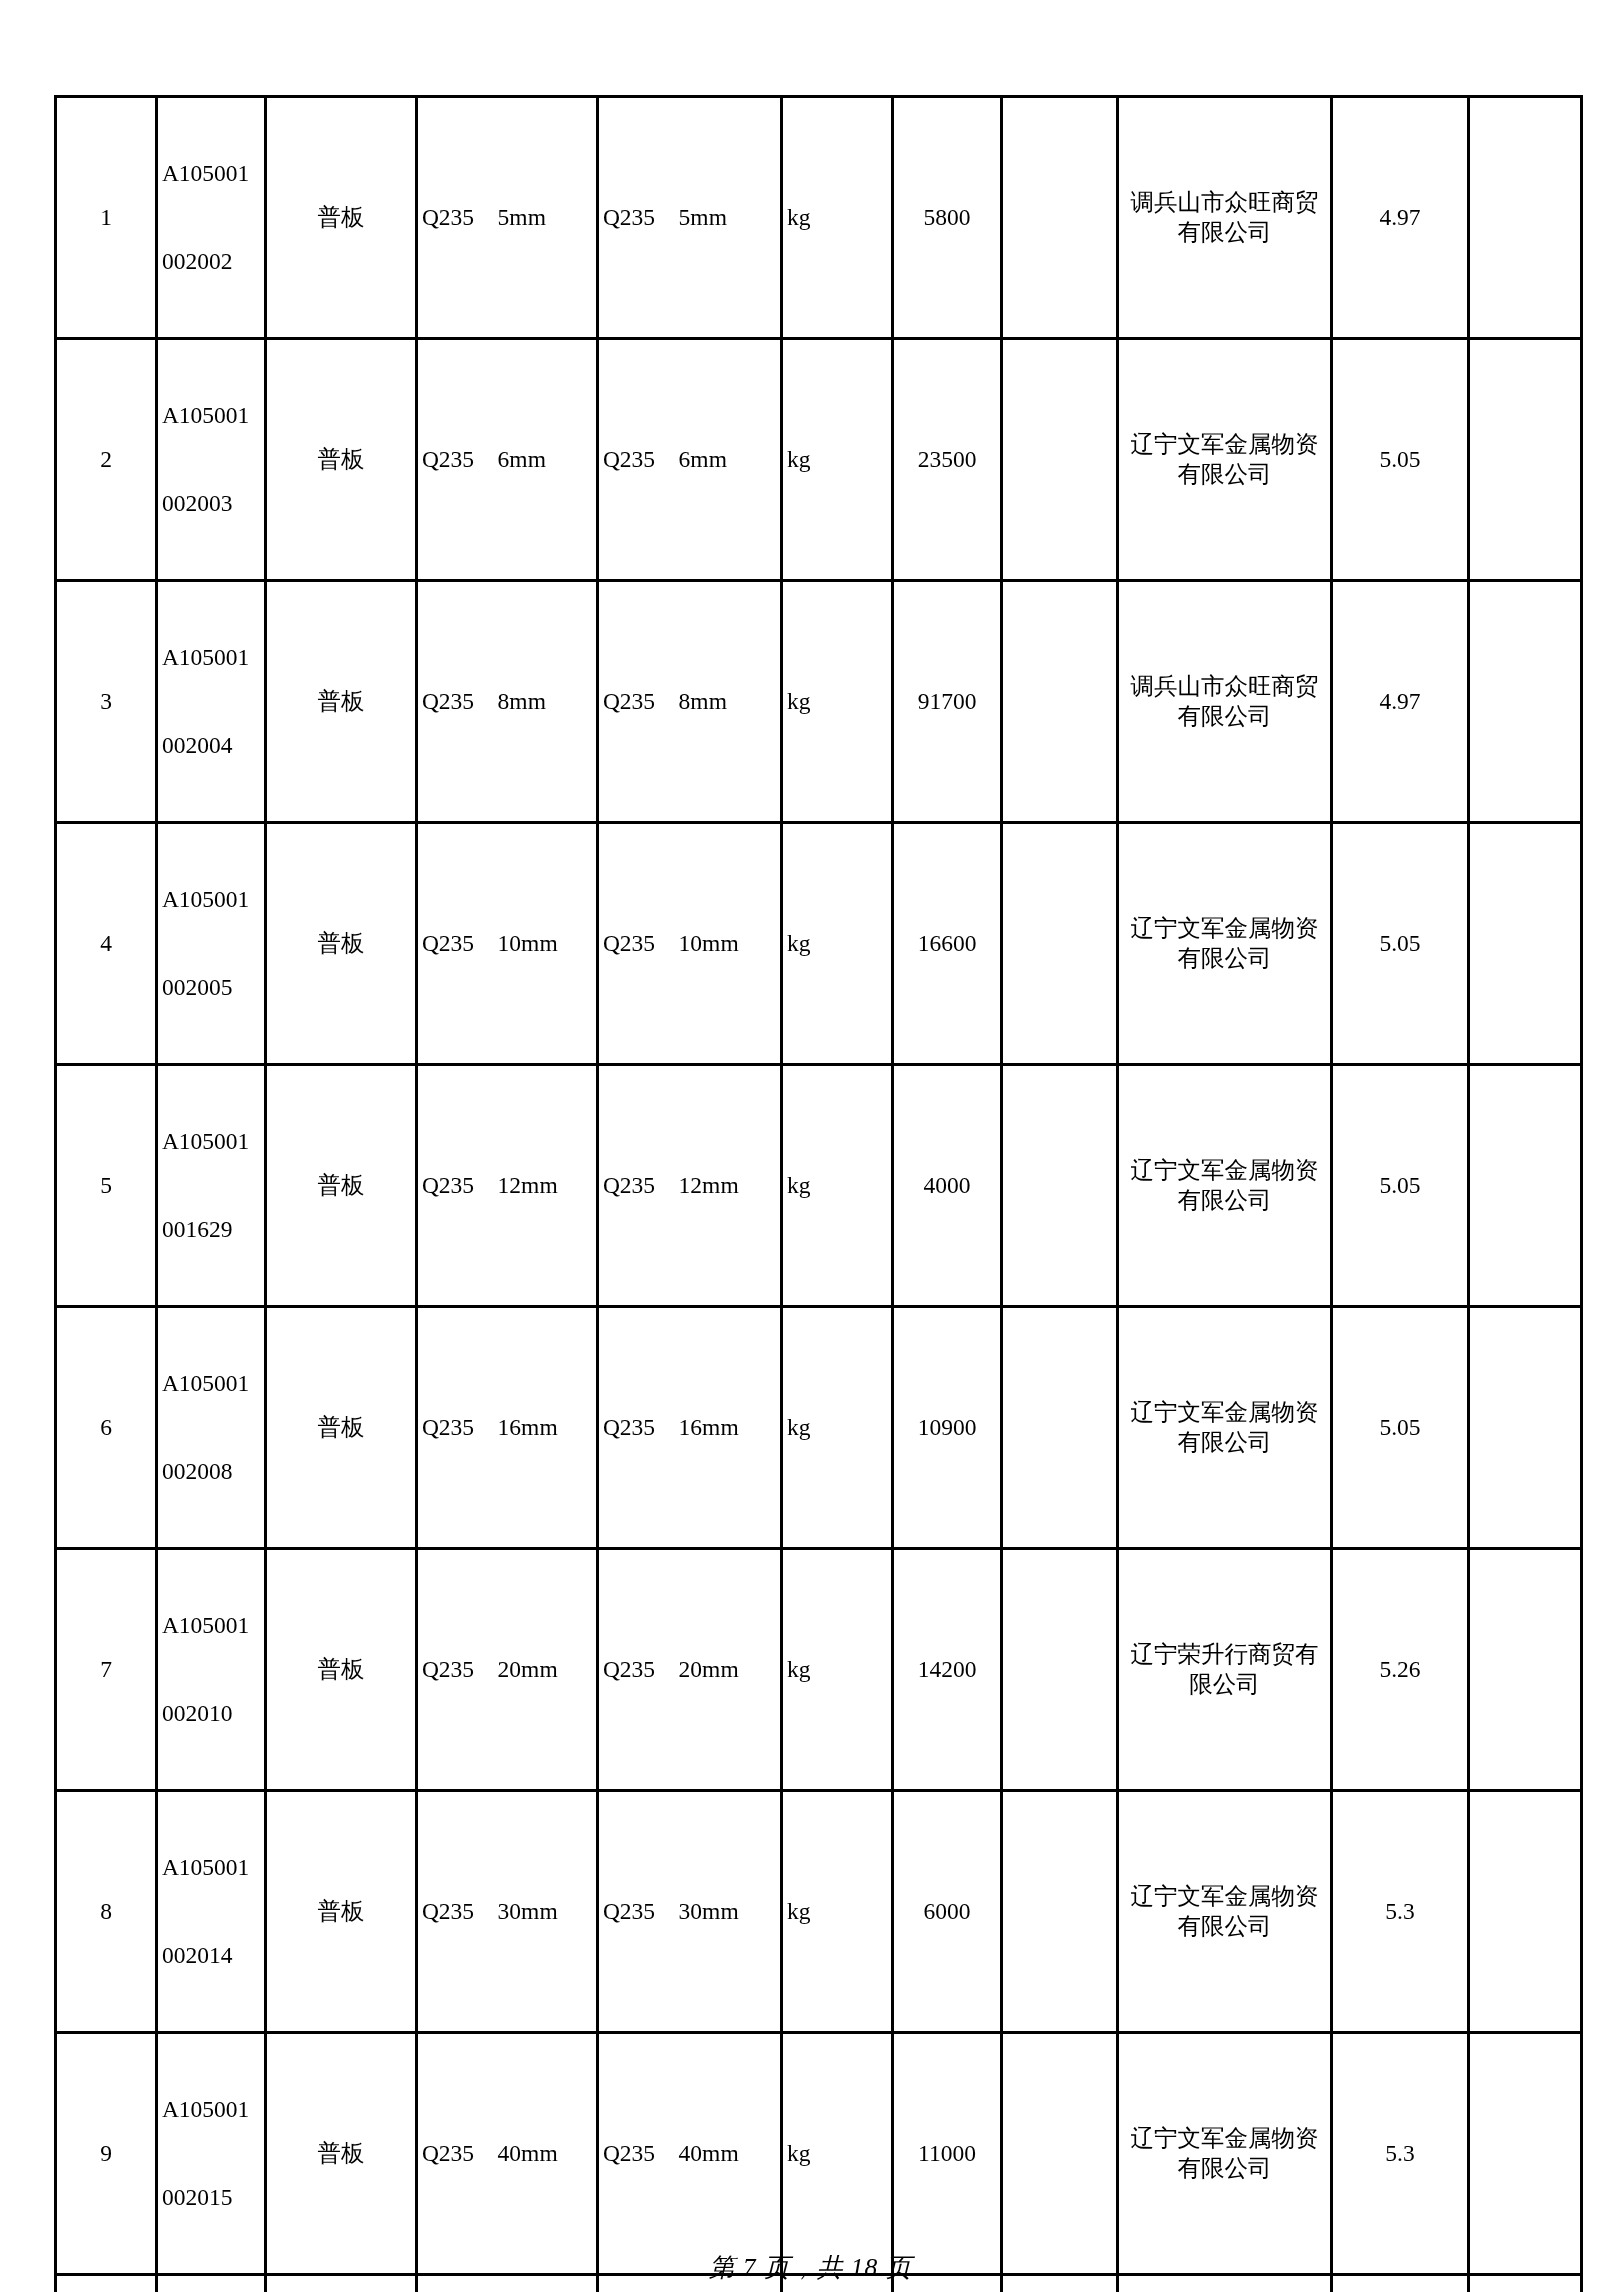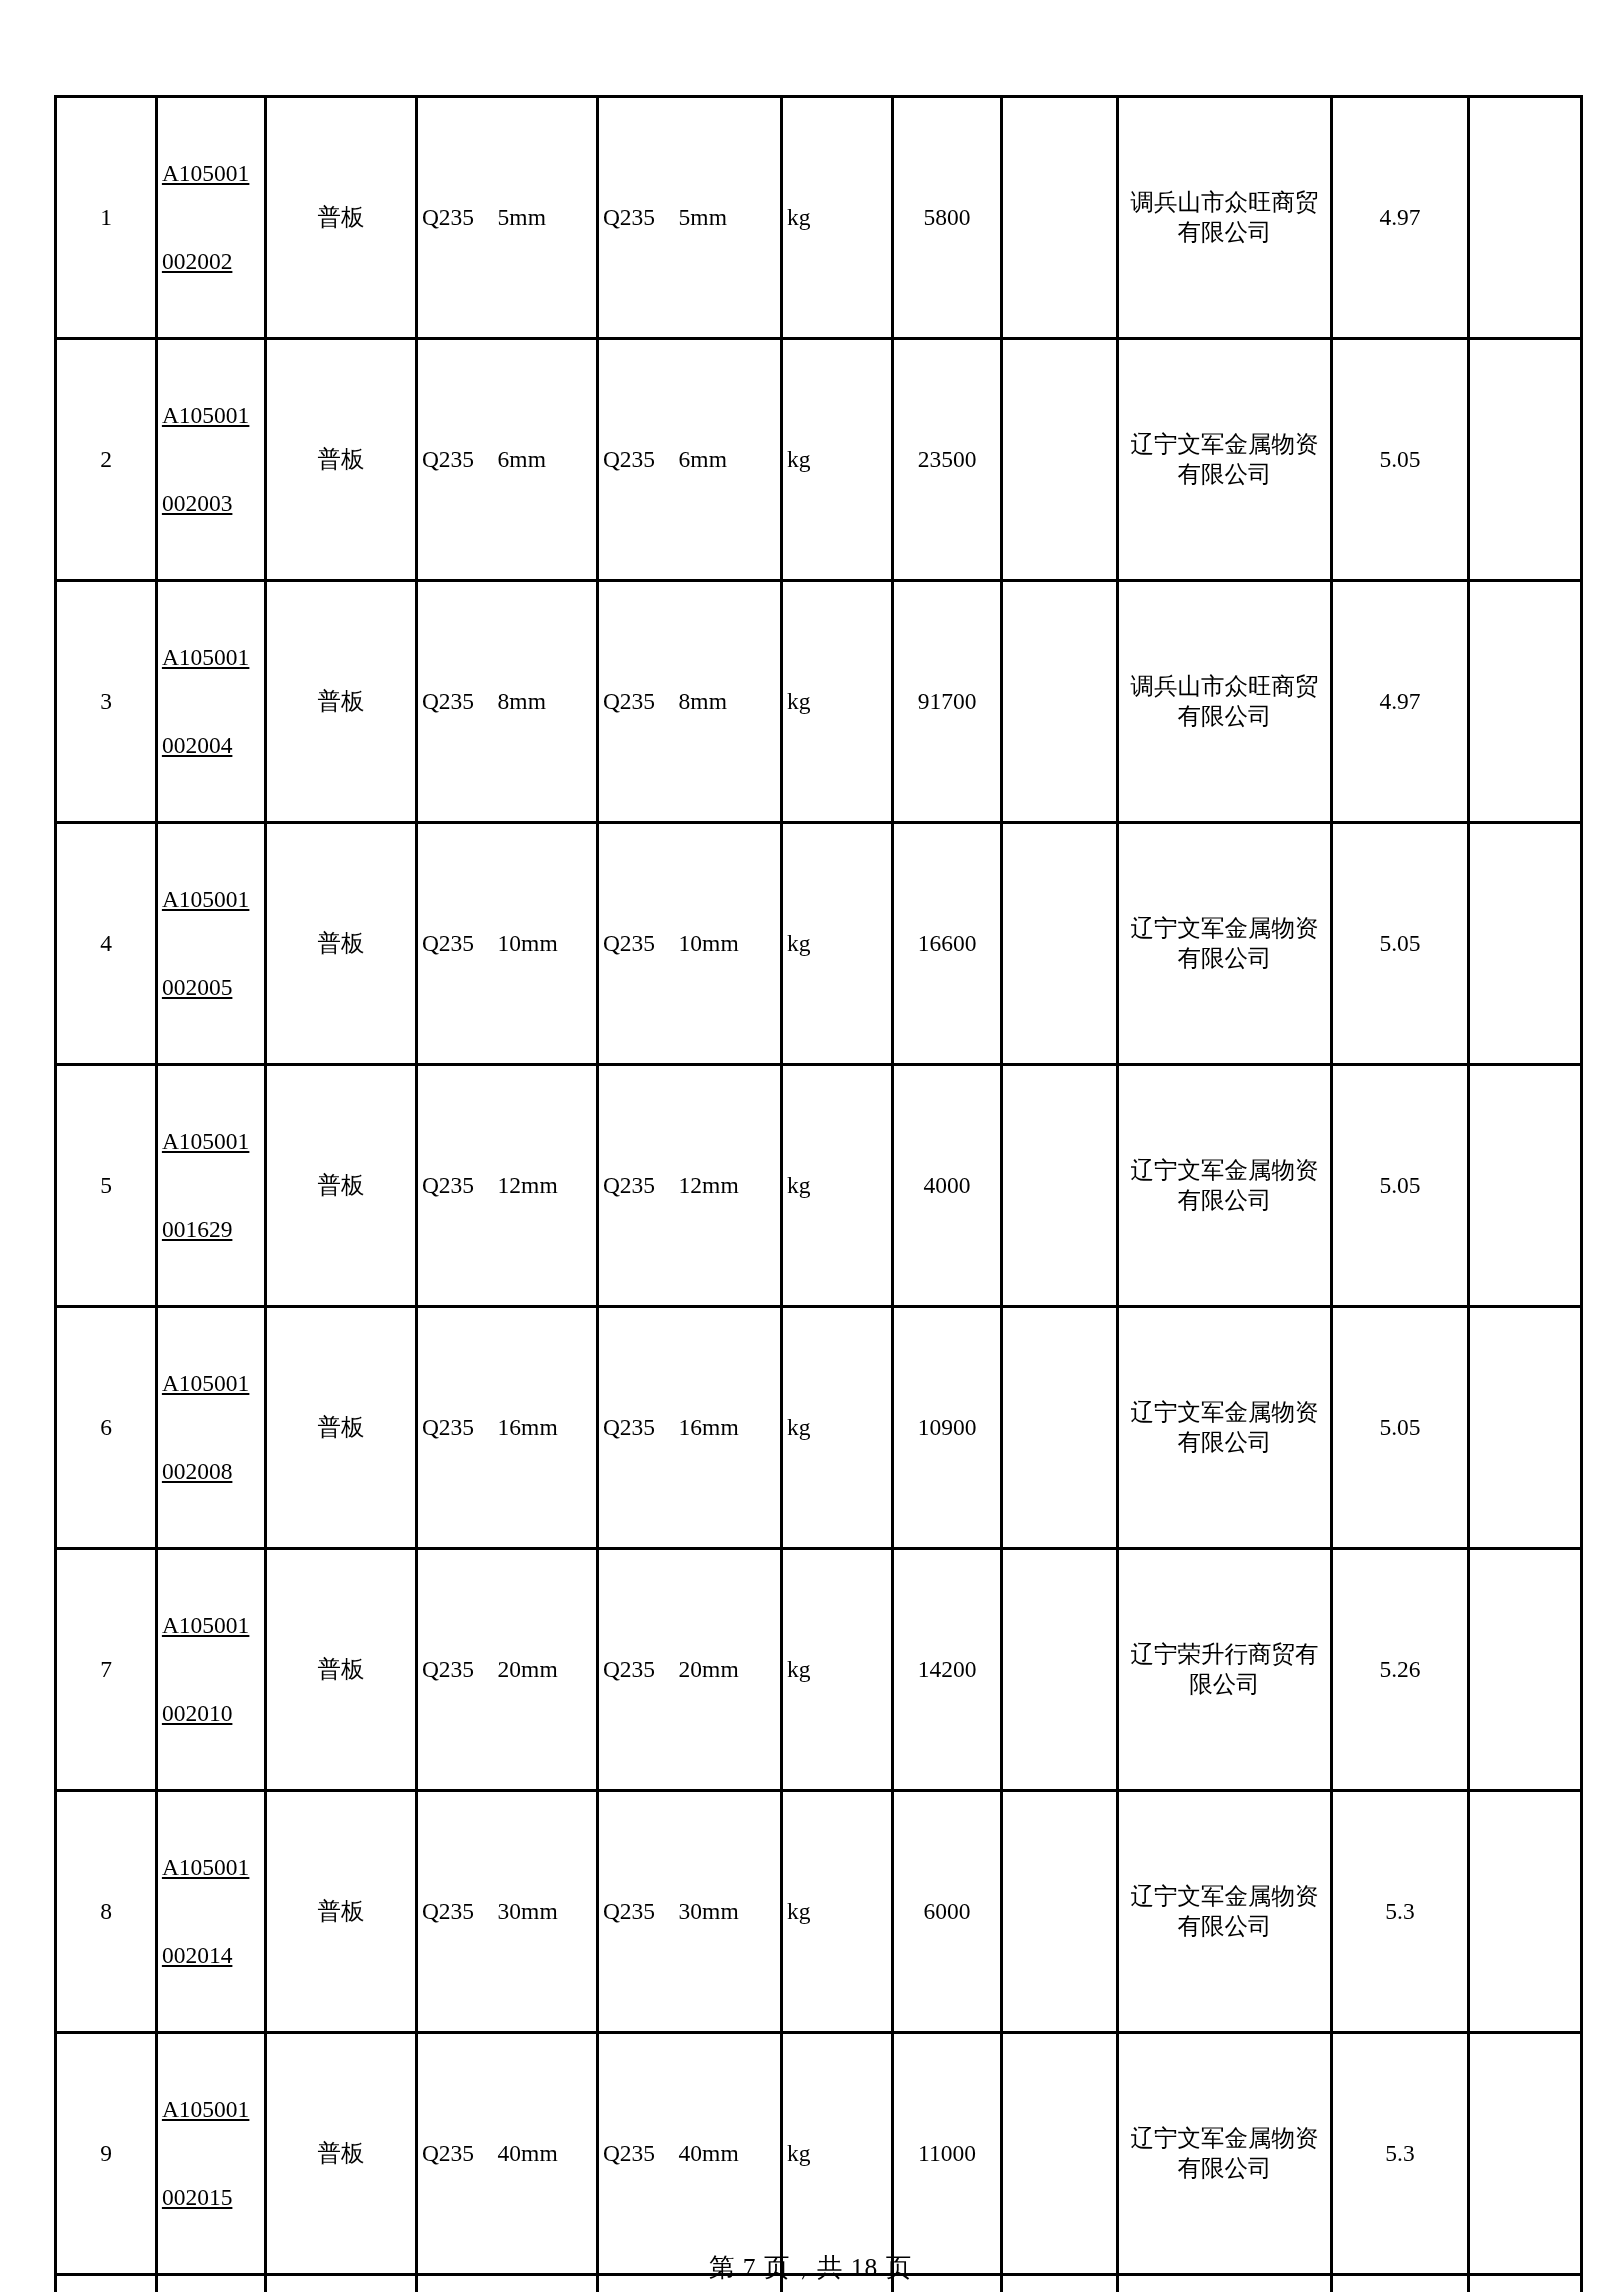"A105001" .code-line { text-decoration: underline -> none }
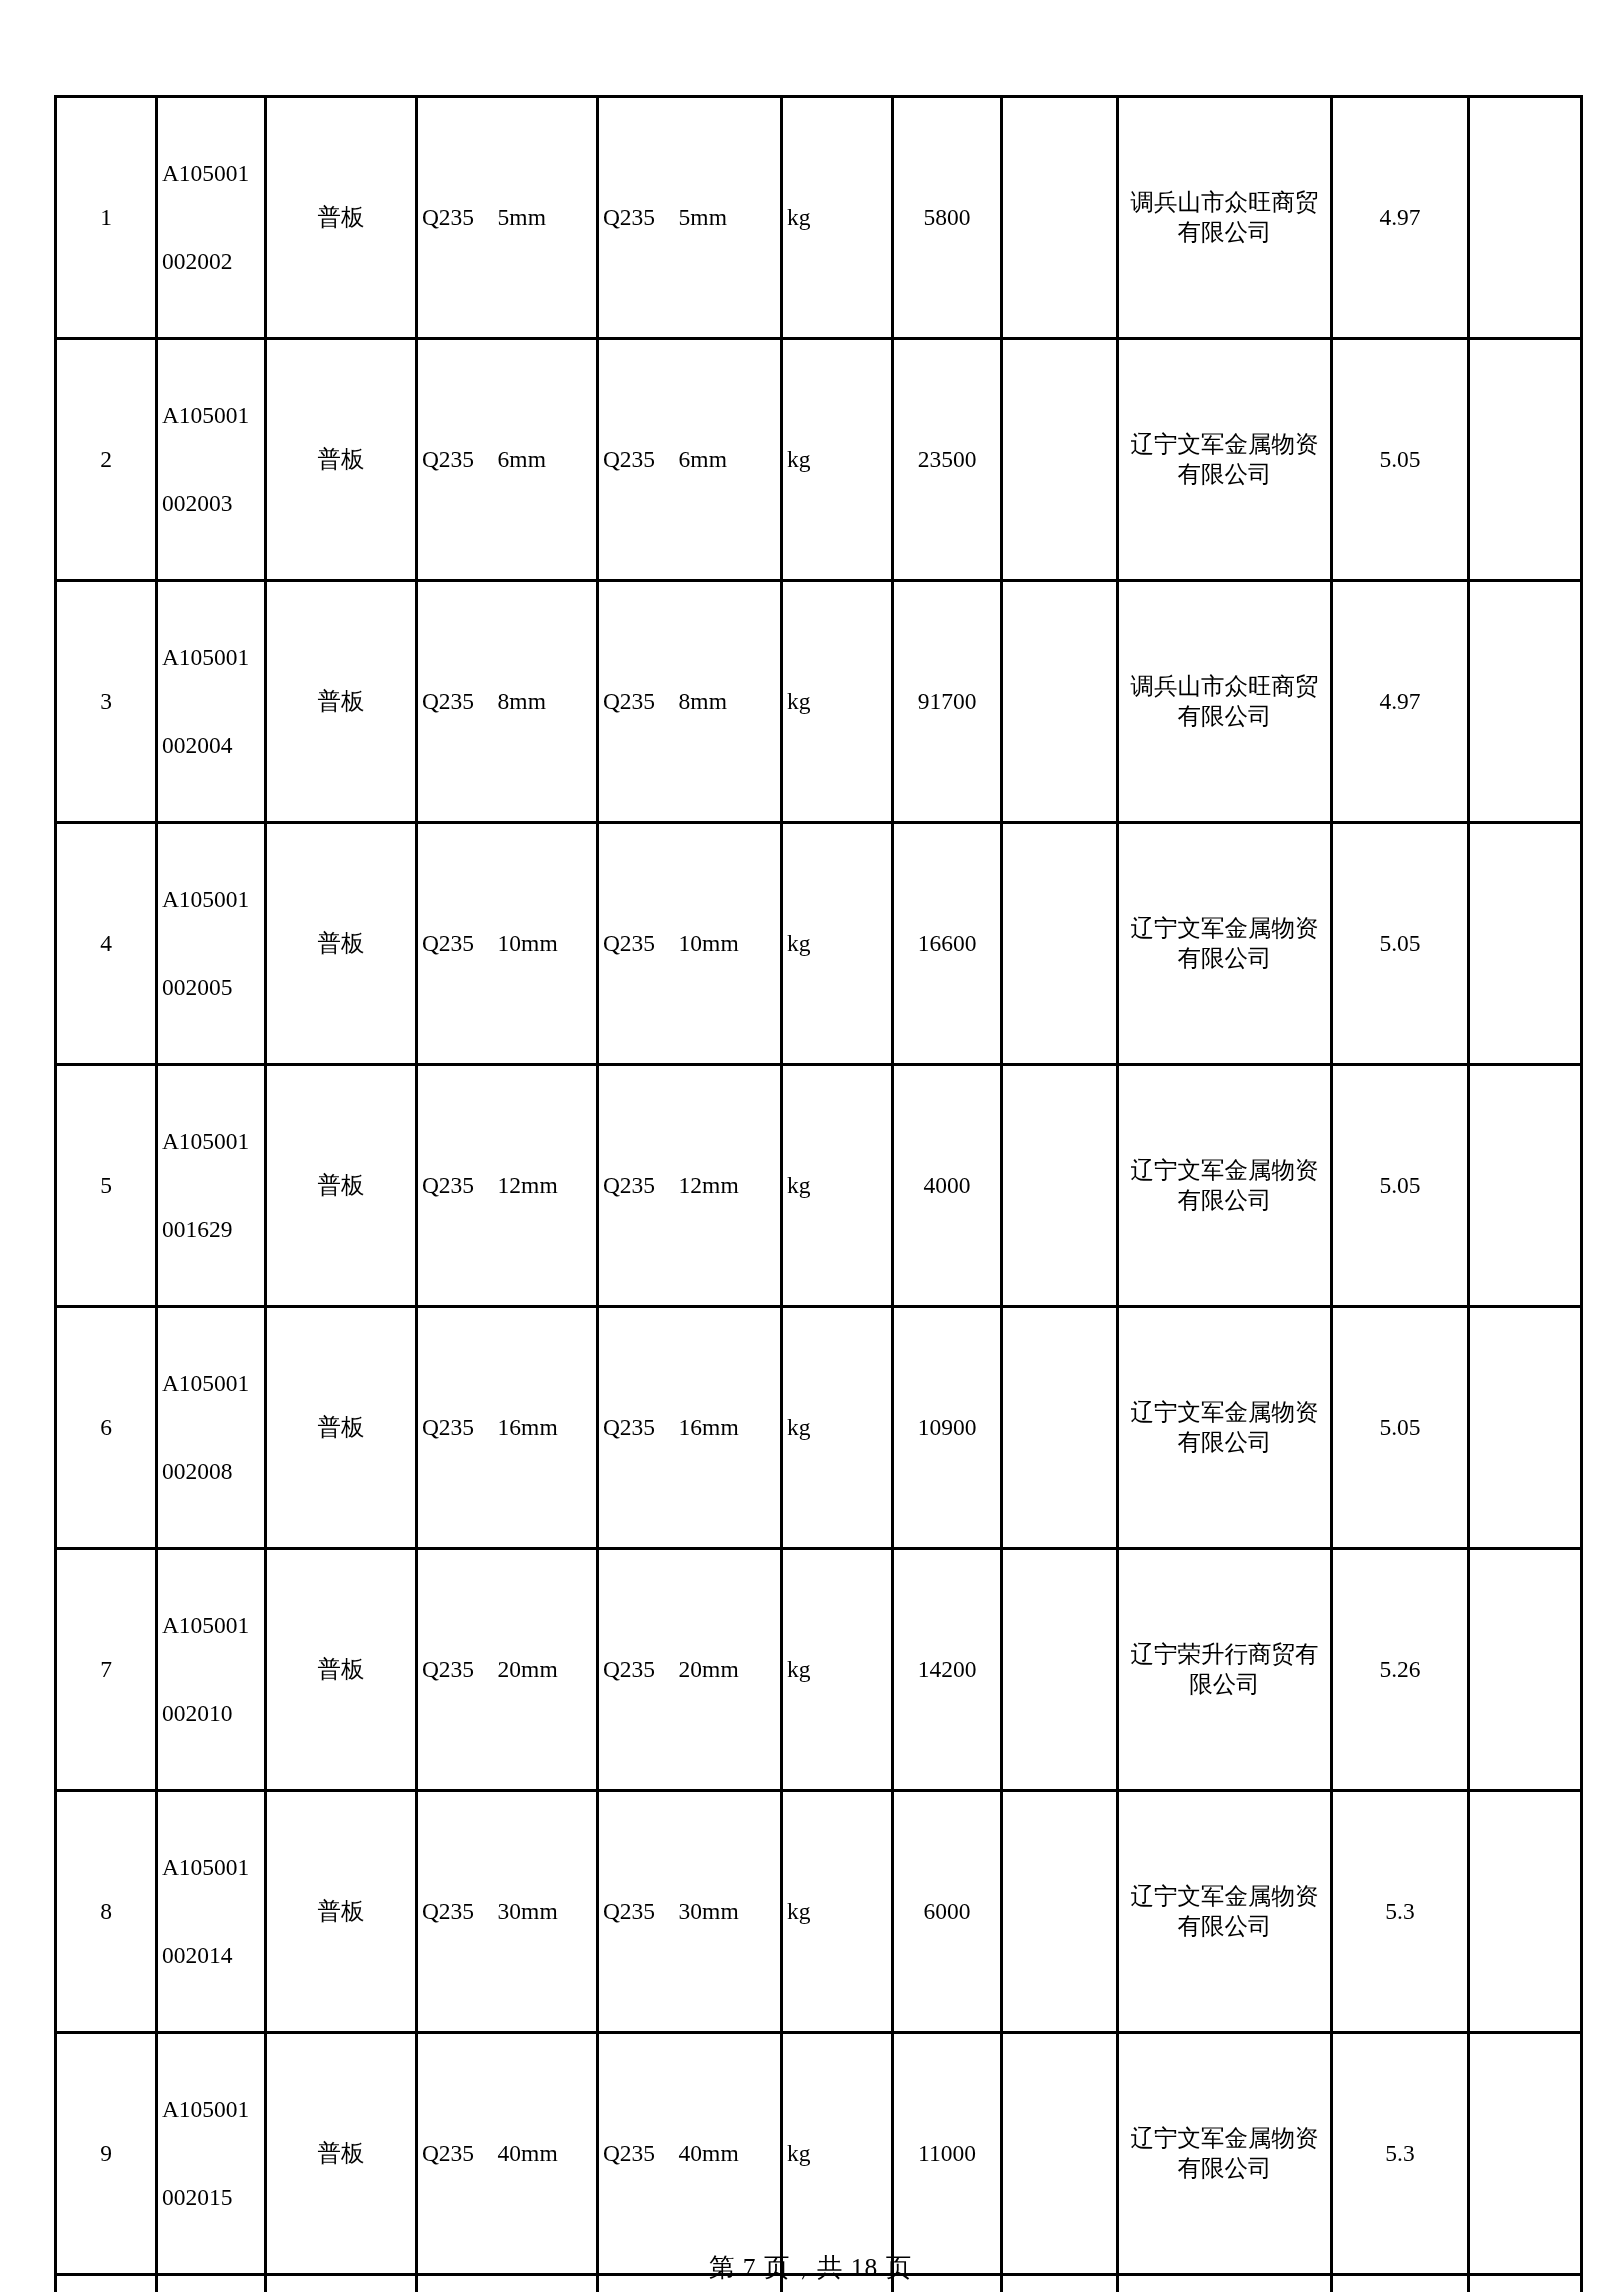"第 7 页，共 18 页" .footer { font-style: none -> italic }
